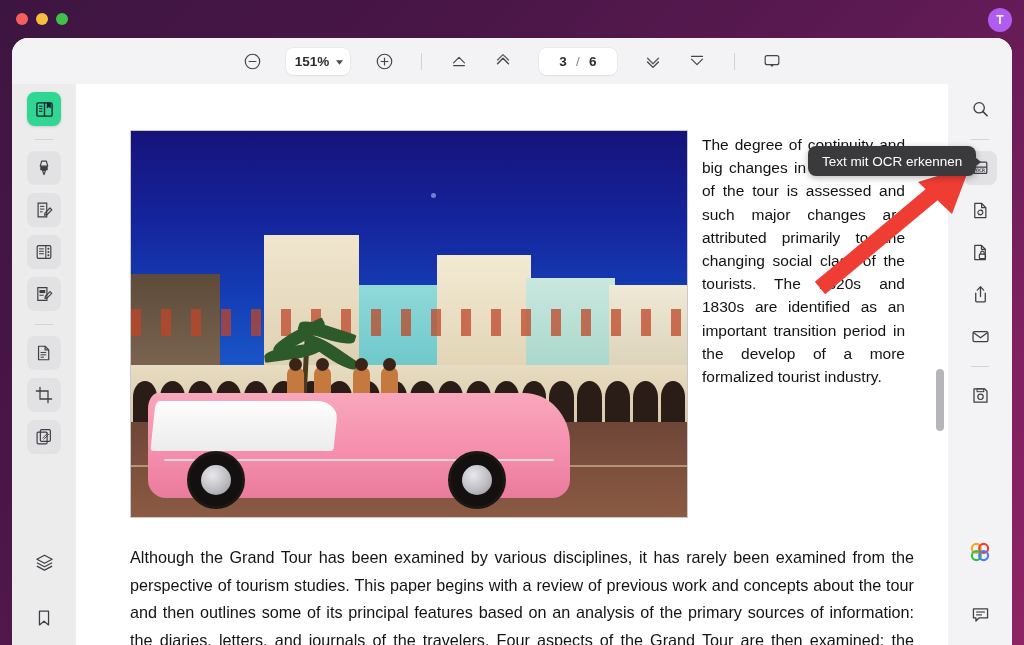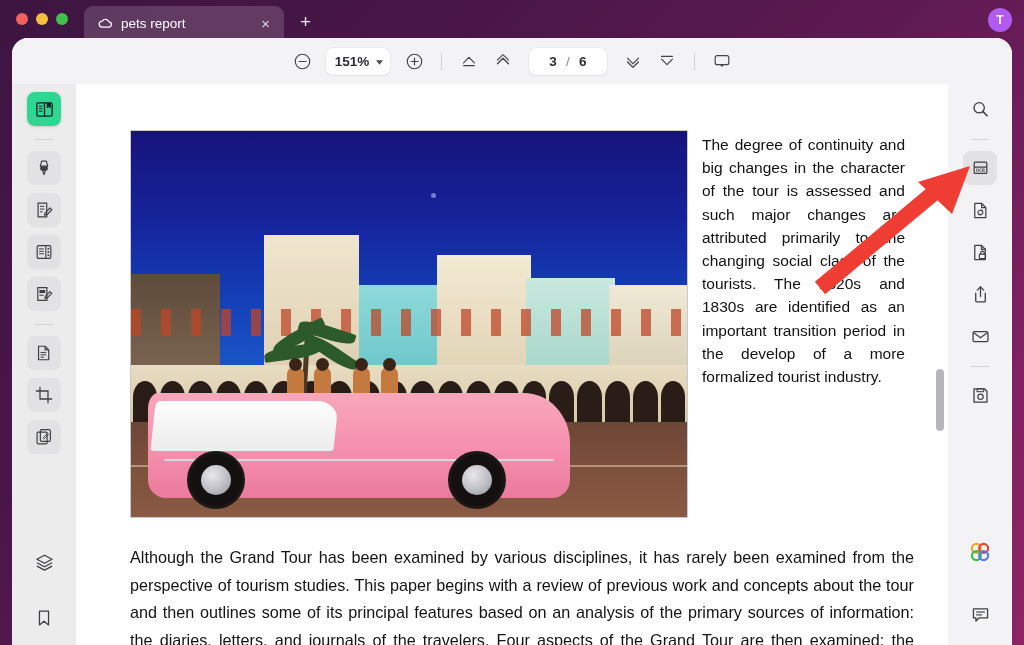"pets report" div { html: <div> <div> <span> <svg> <path></path> </svg> </span> <span>pets report</span> <span>×</span> </div> <div>+</div> </div> -> none }
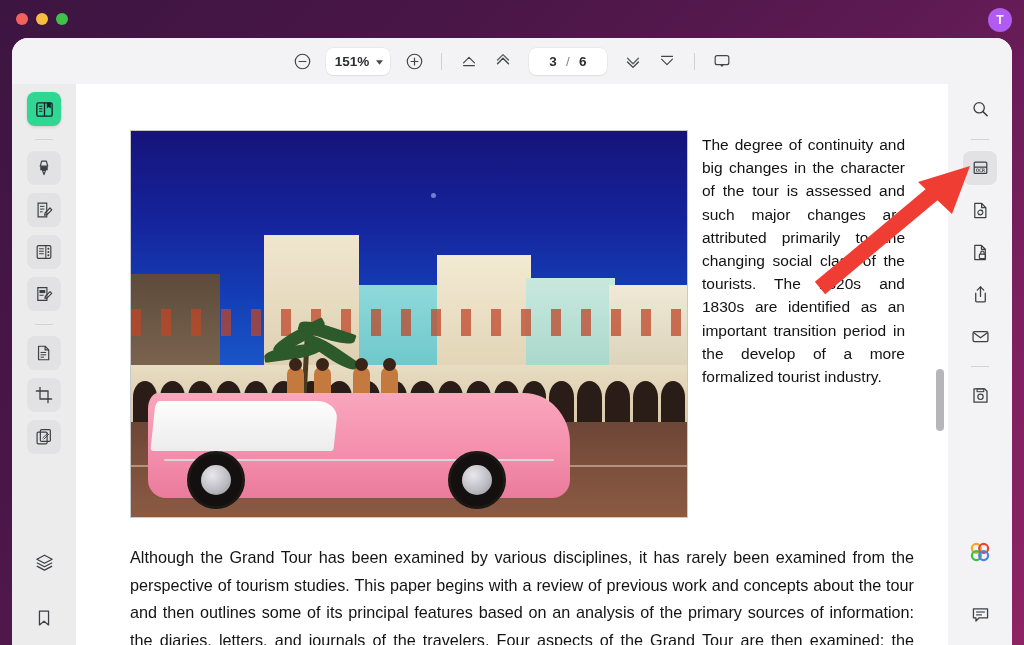"151%" #toolbar-inner { gap: 2px -> 12px }
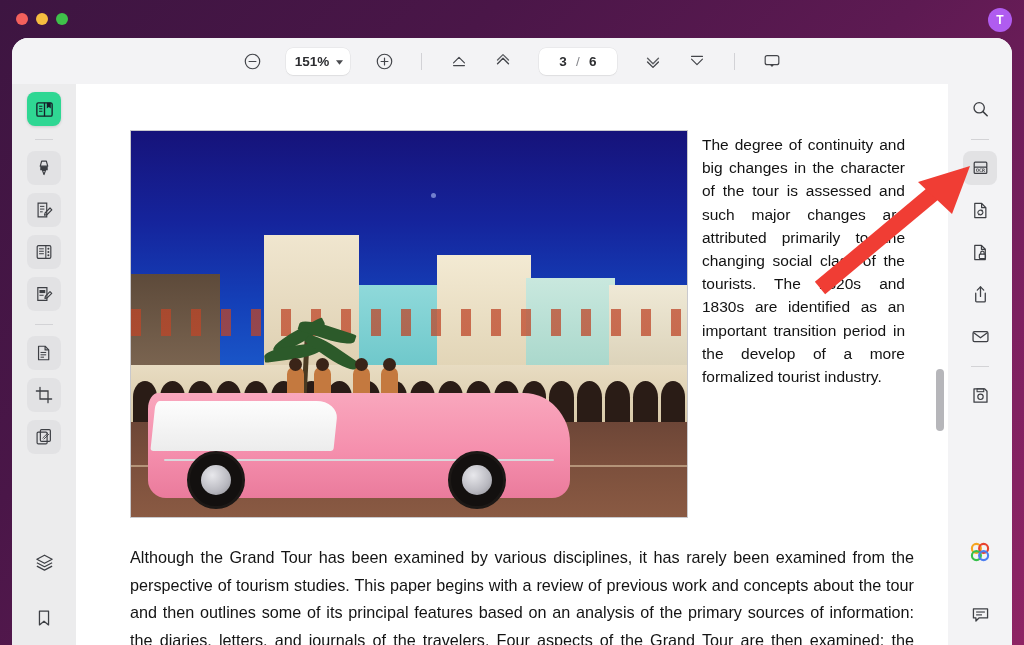"Text mit OCR erkennen" div { html: none -> <div> <span>Text mit OCR erkennen</span> </div> }
